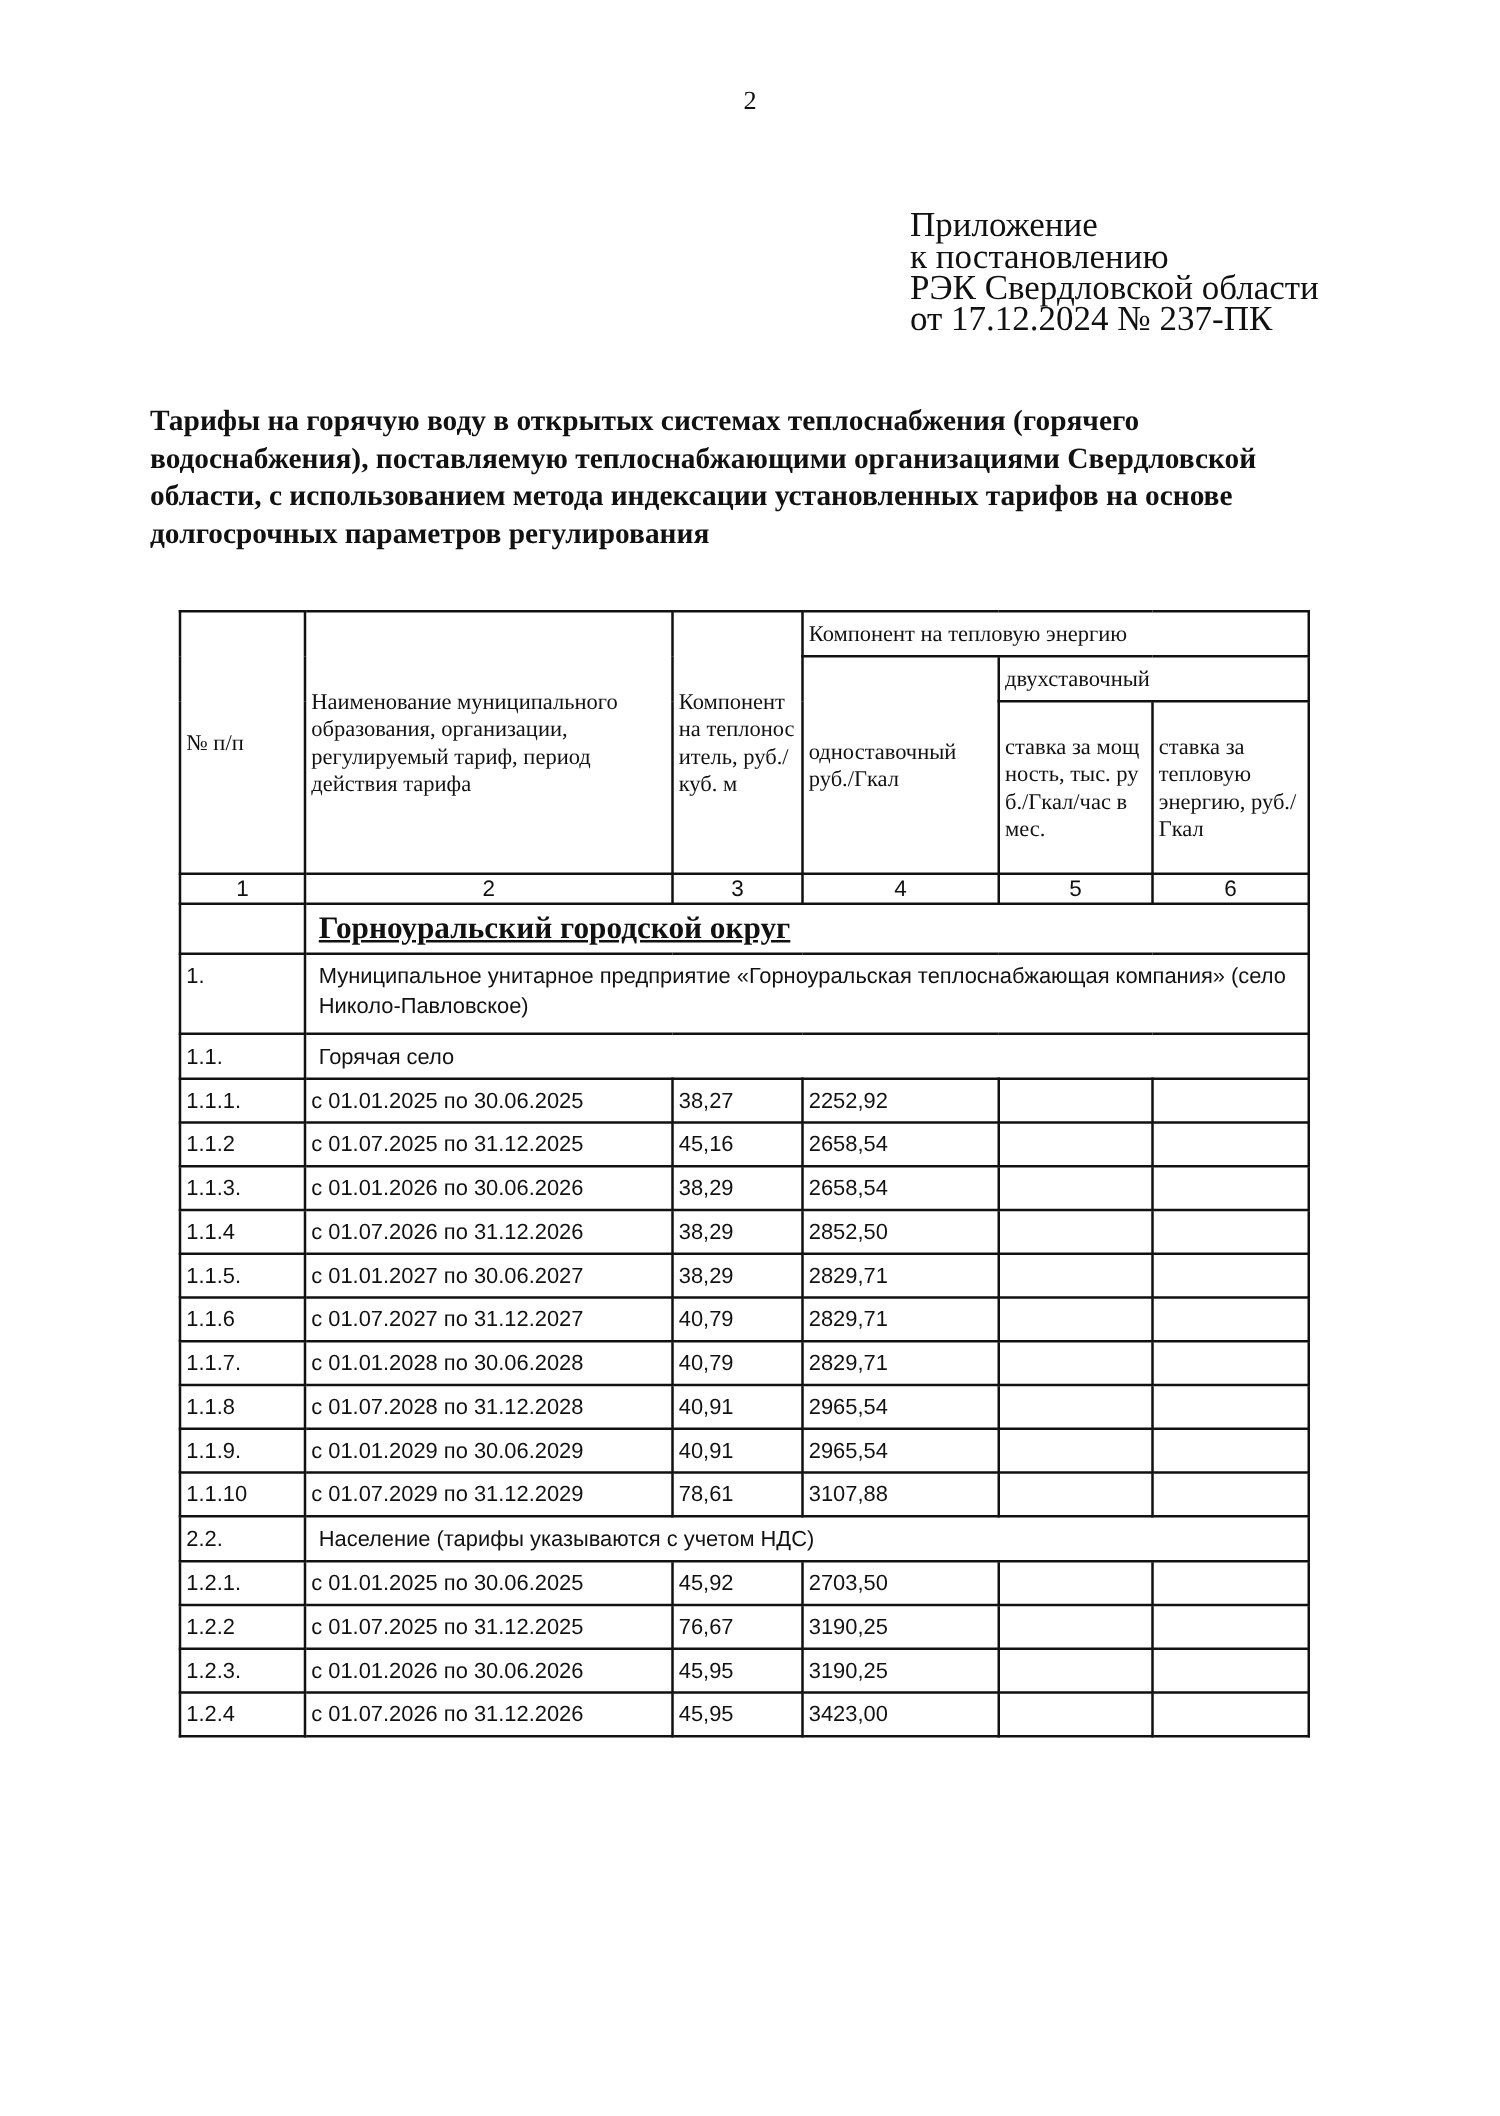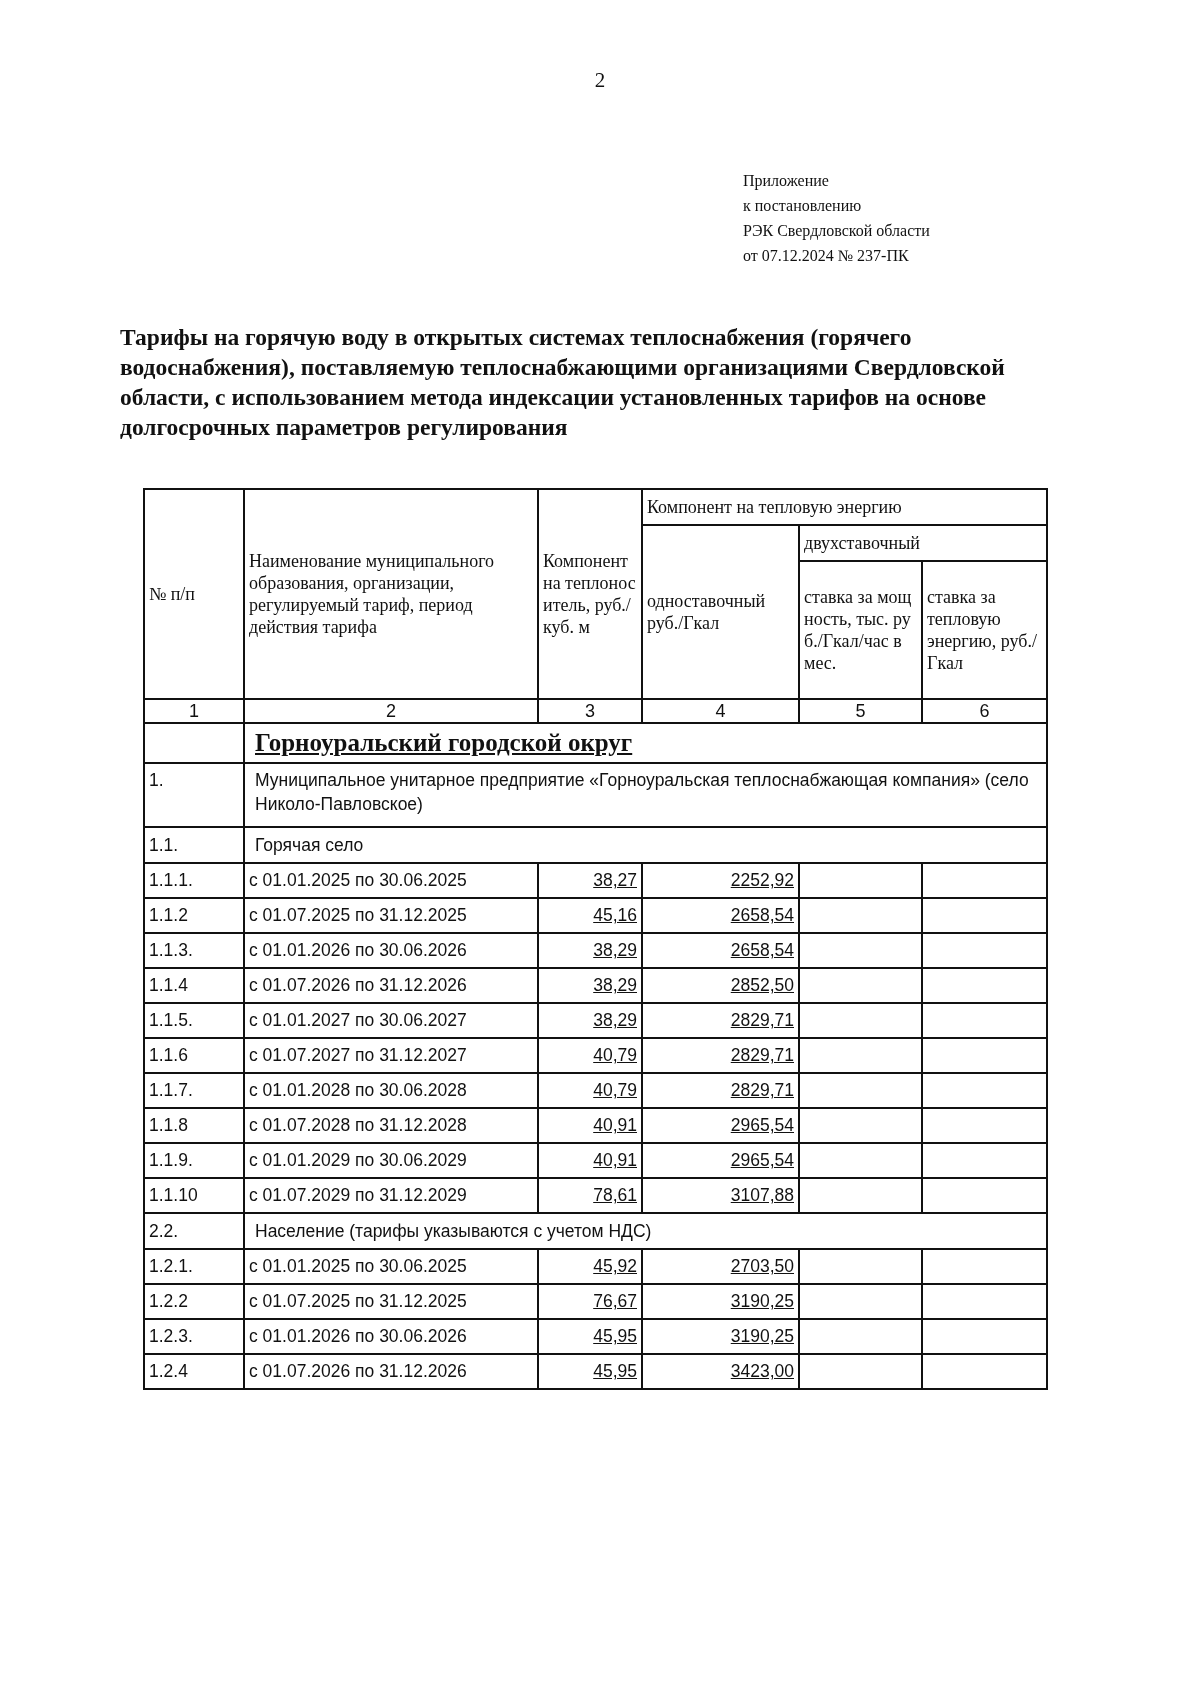"Приложение" .appendix { font-size: 16px -> 28px; left: 743px -> 728px }
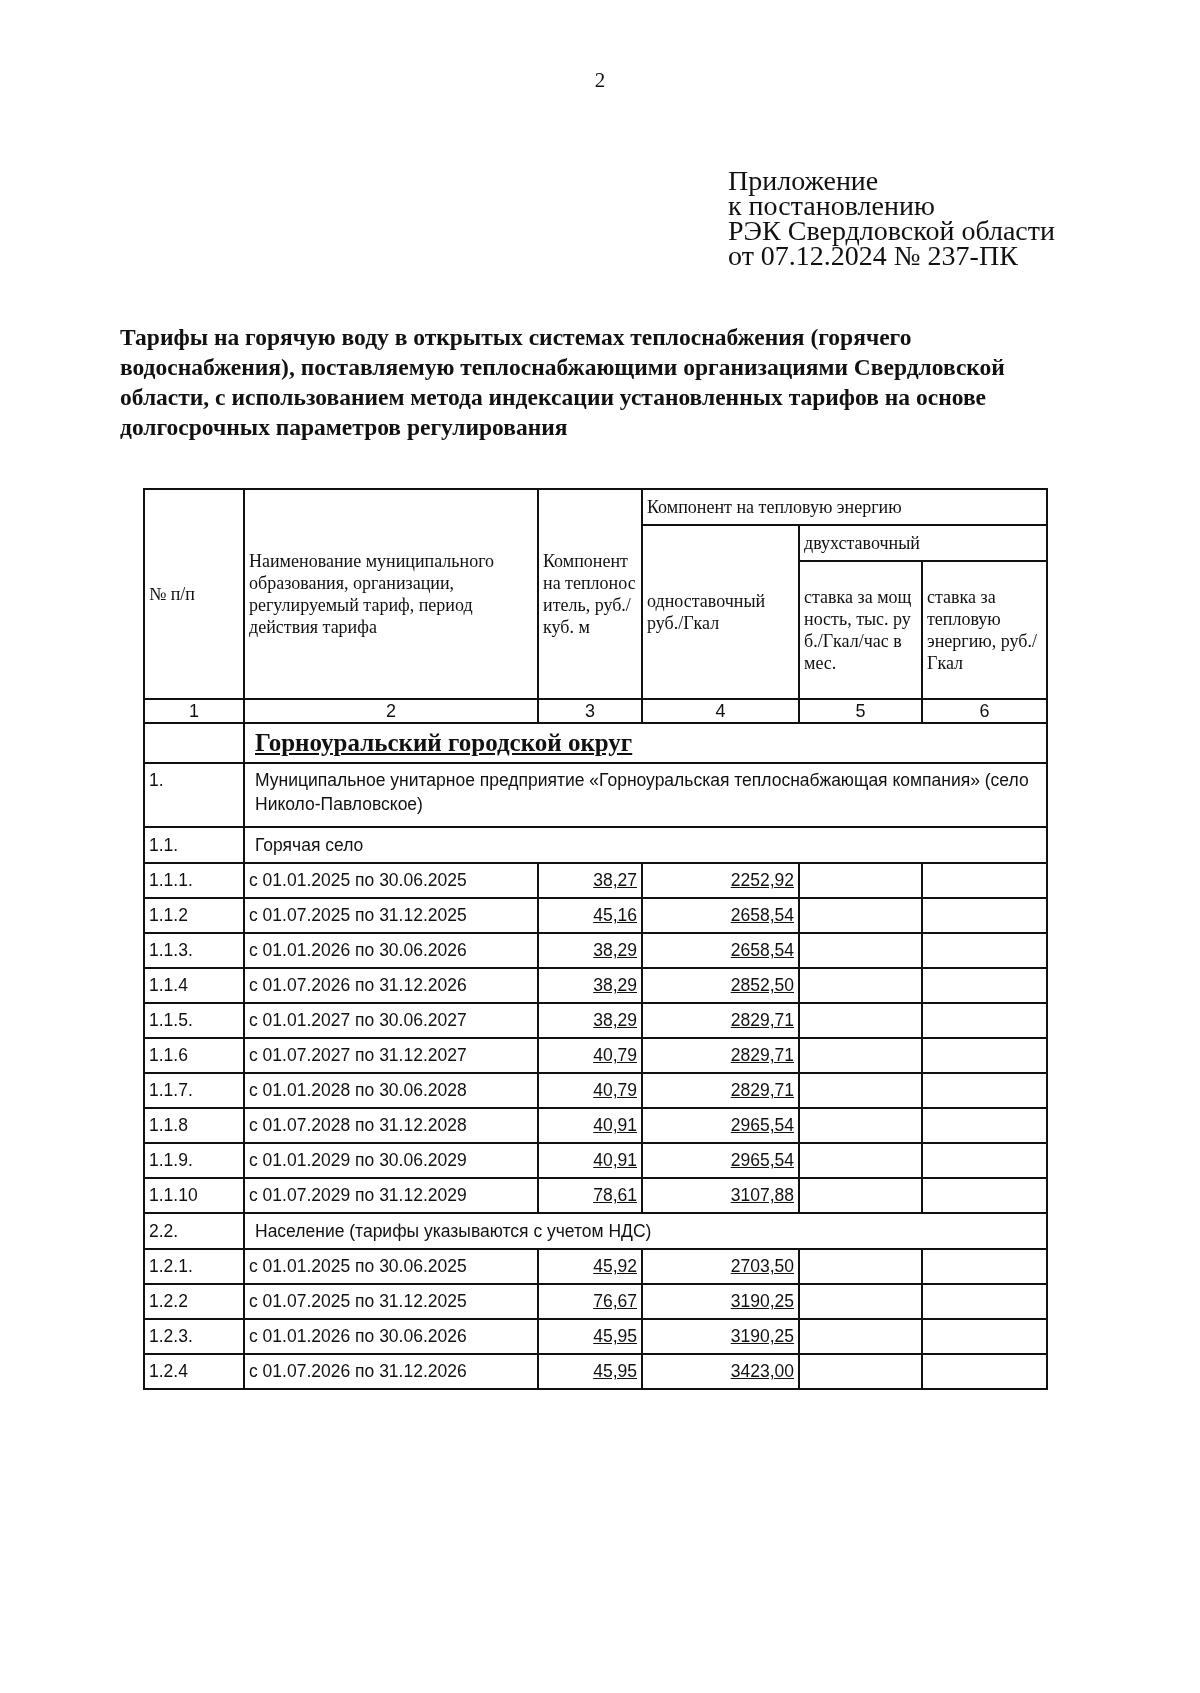"от 07.12.2024 № 237-ПК" div { text: 07.12.2024 -> 17.12.2024 }
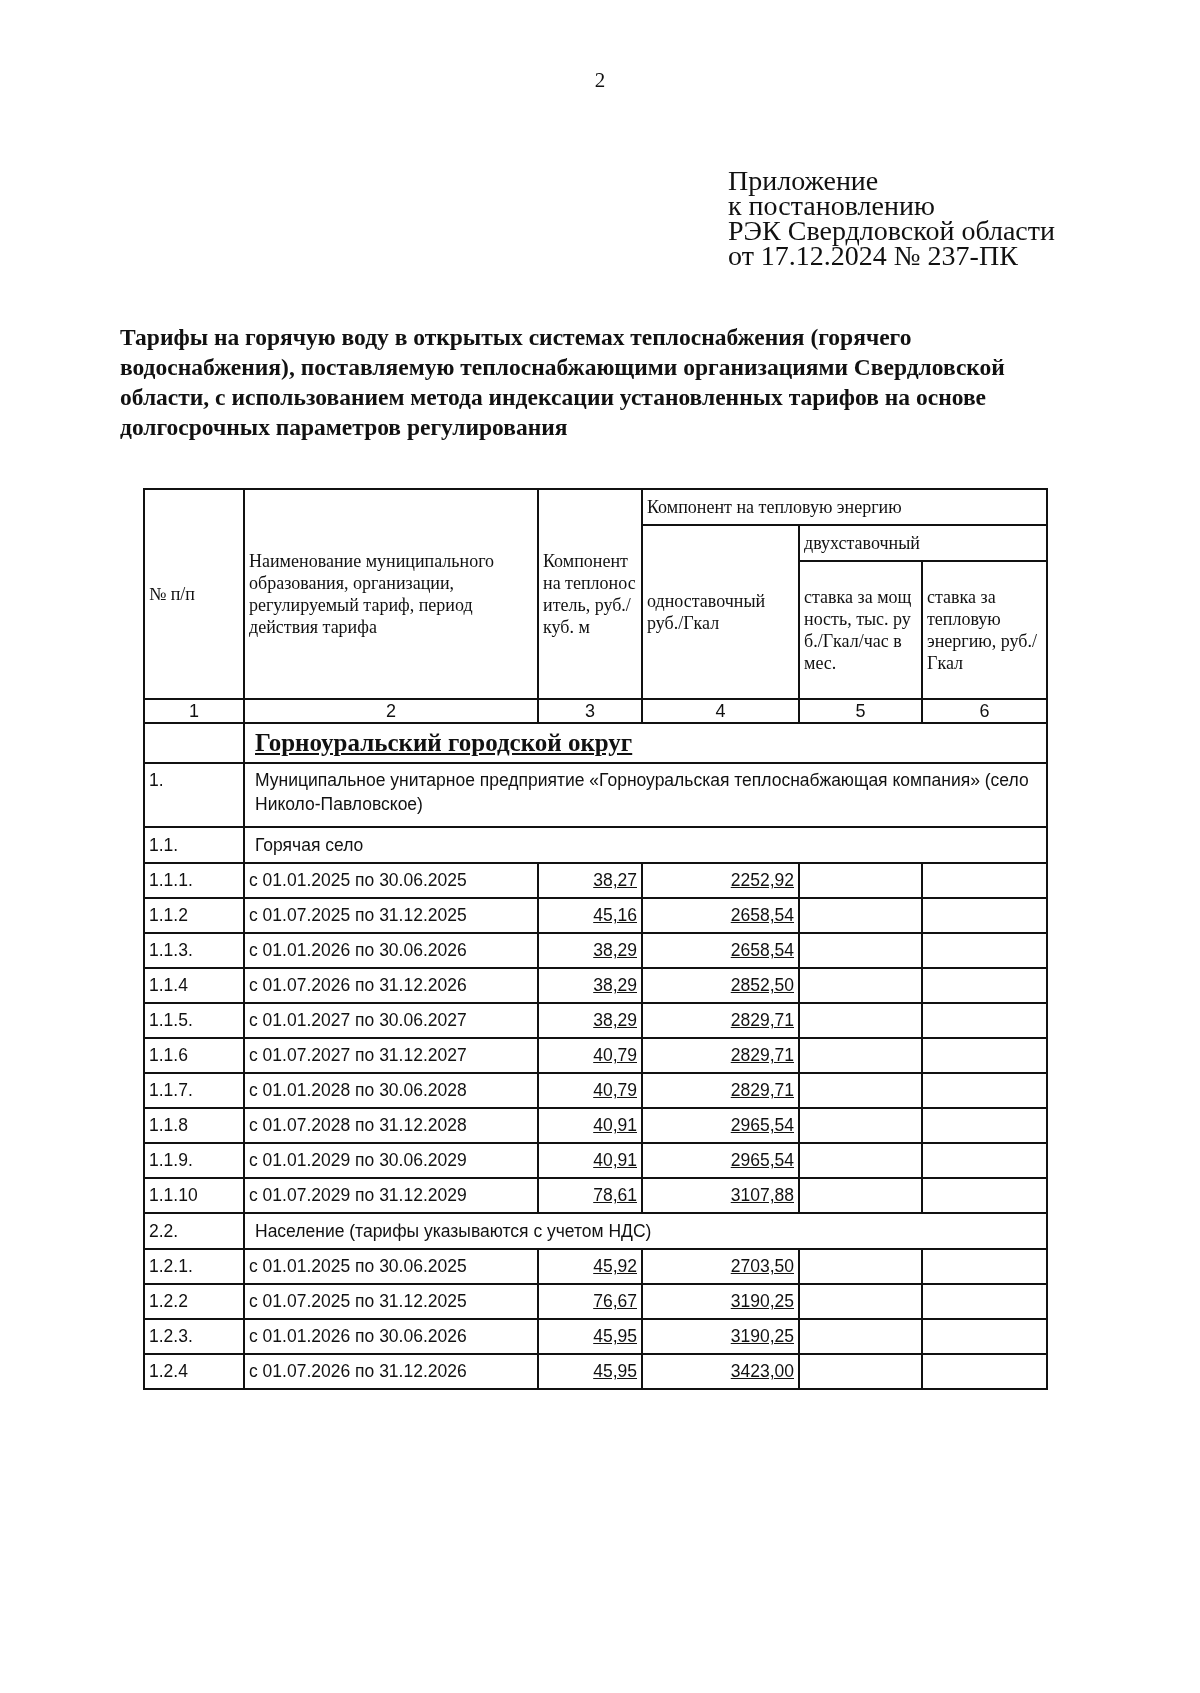"38,27" .c { text-align: right -> left; text-decoration: underline -> none }
